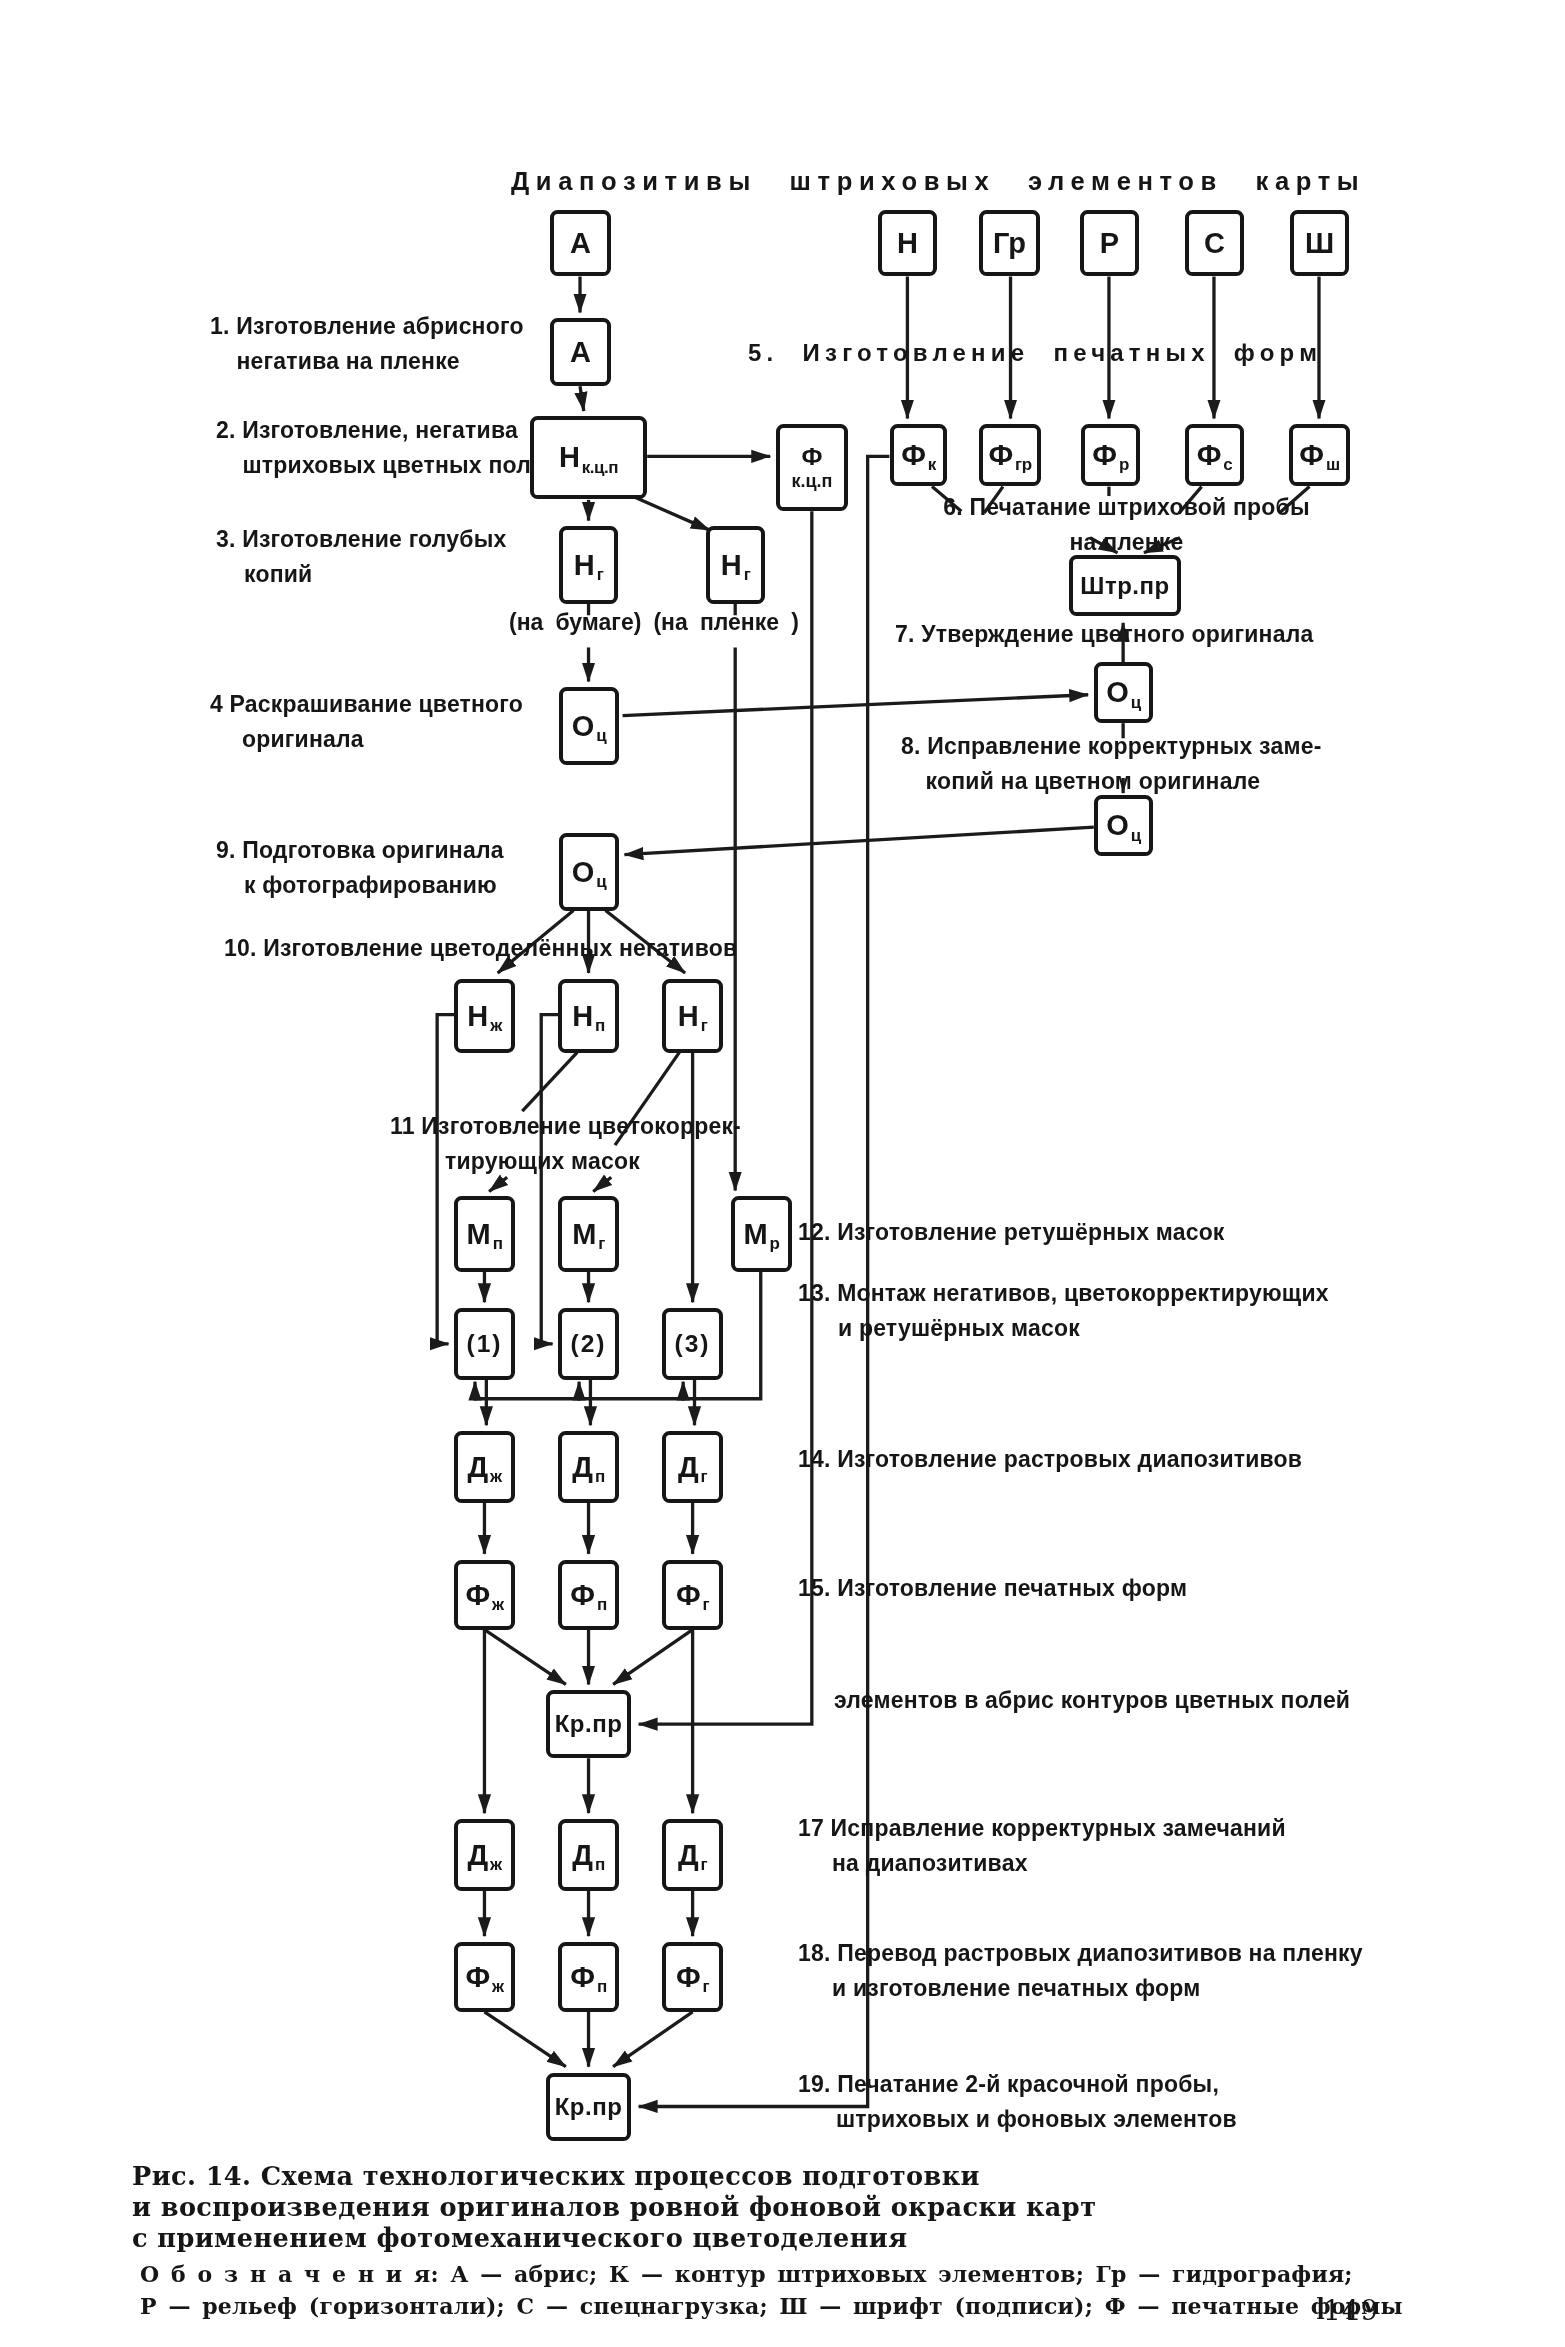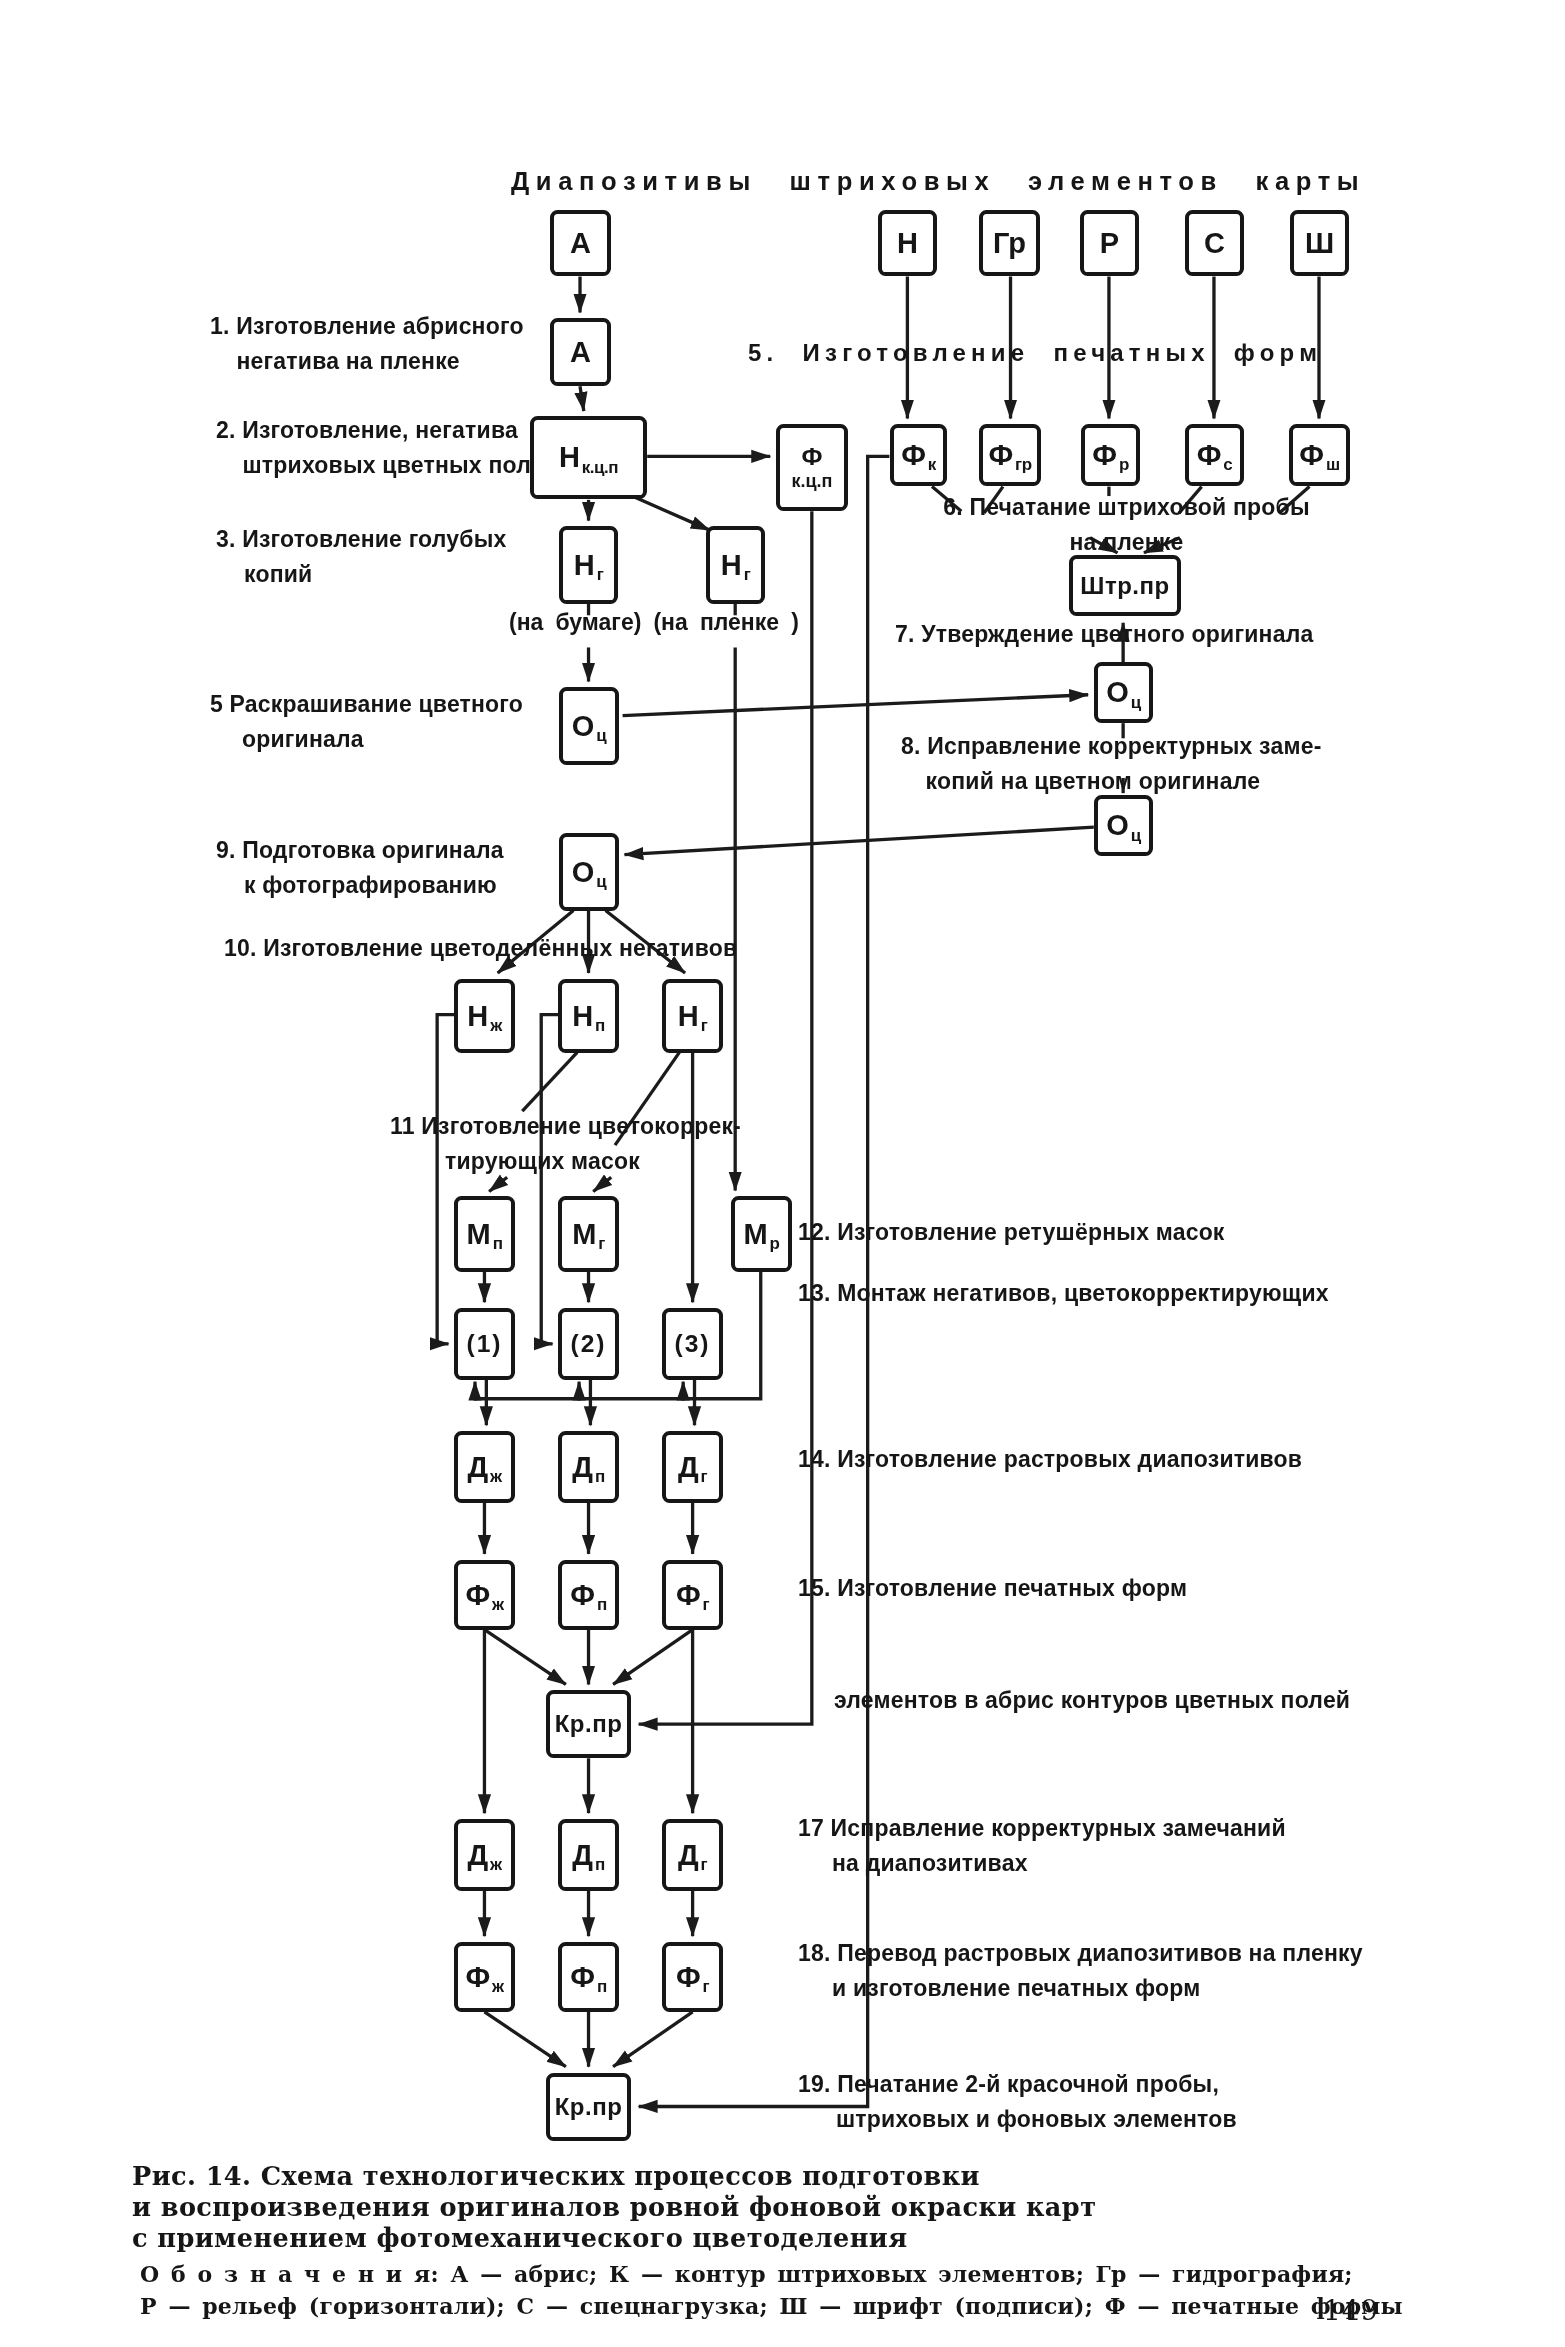"5 Раскрашивание цветного" div.ln { text: 5 -> 4 }
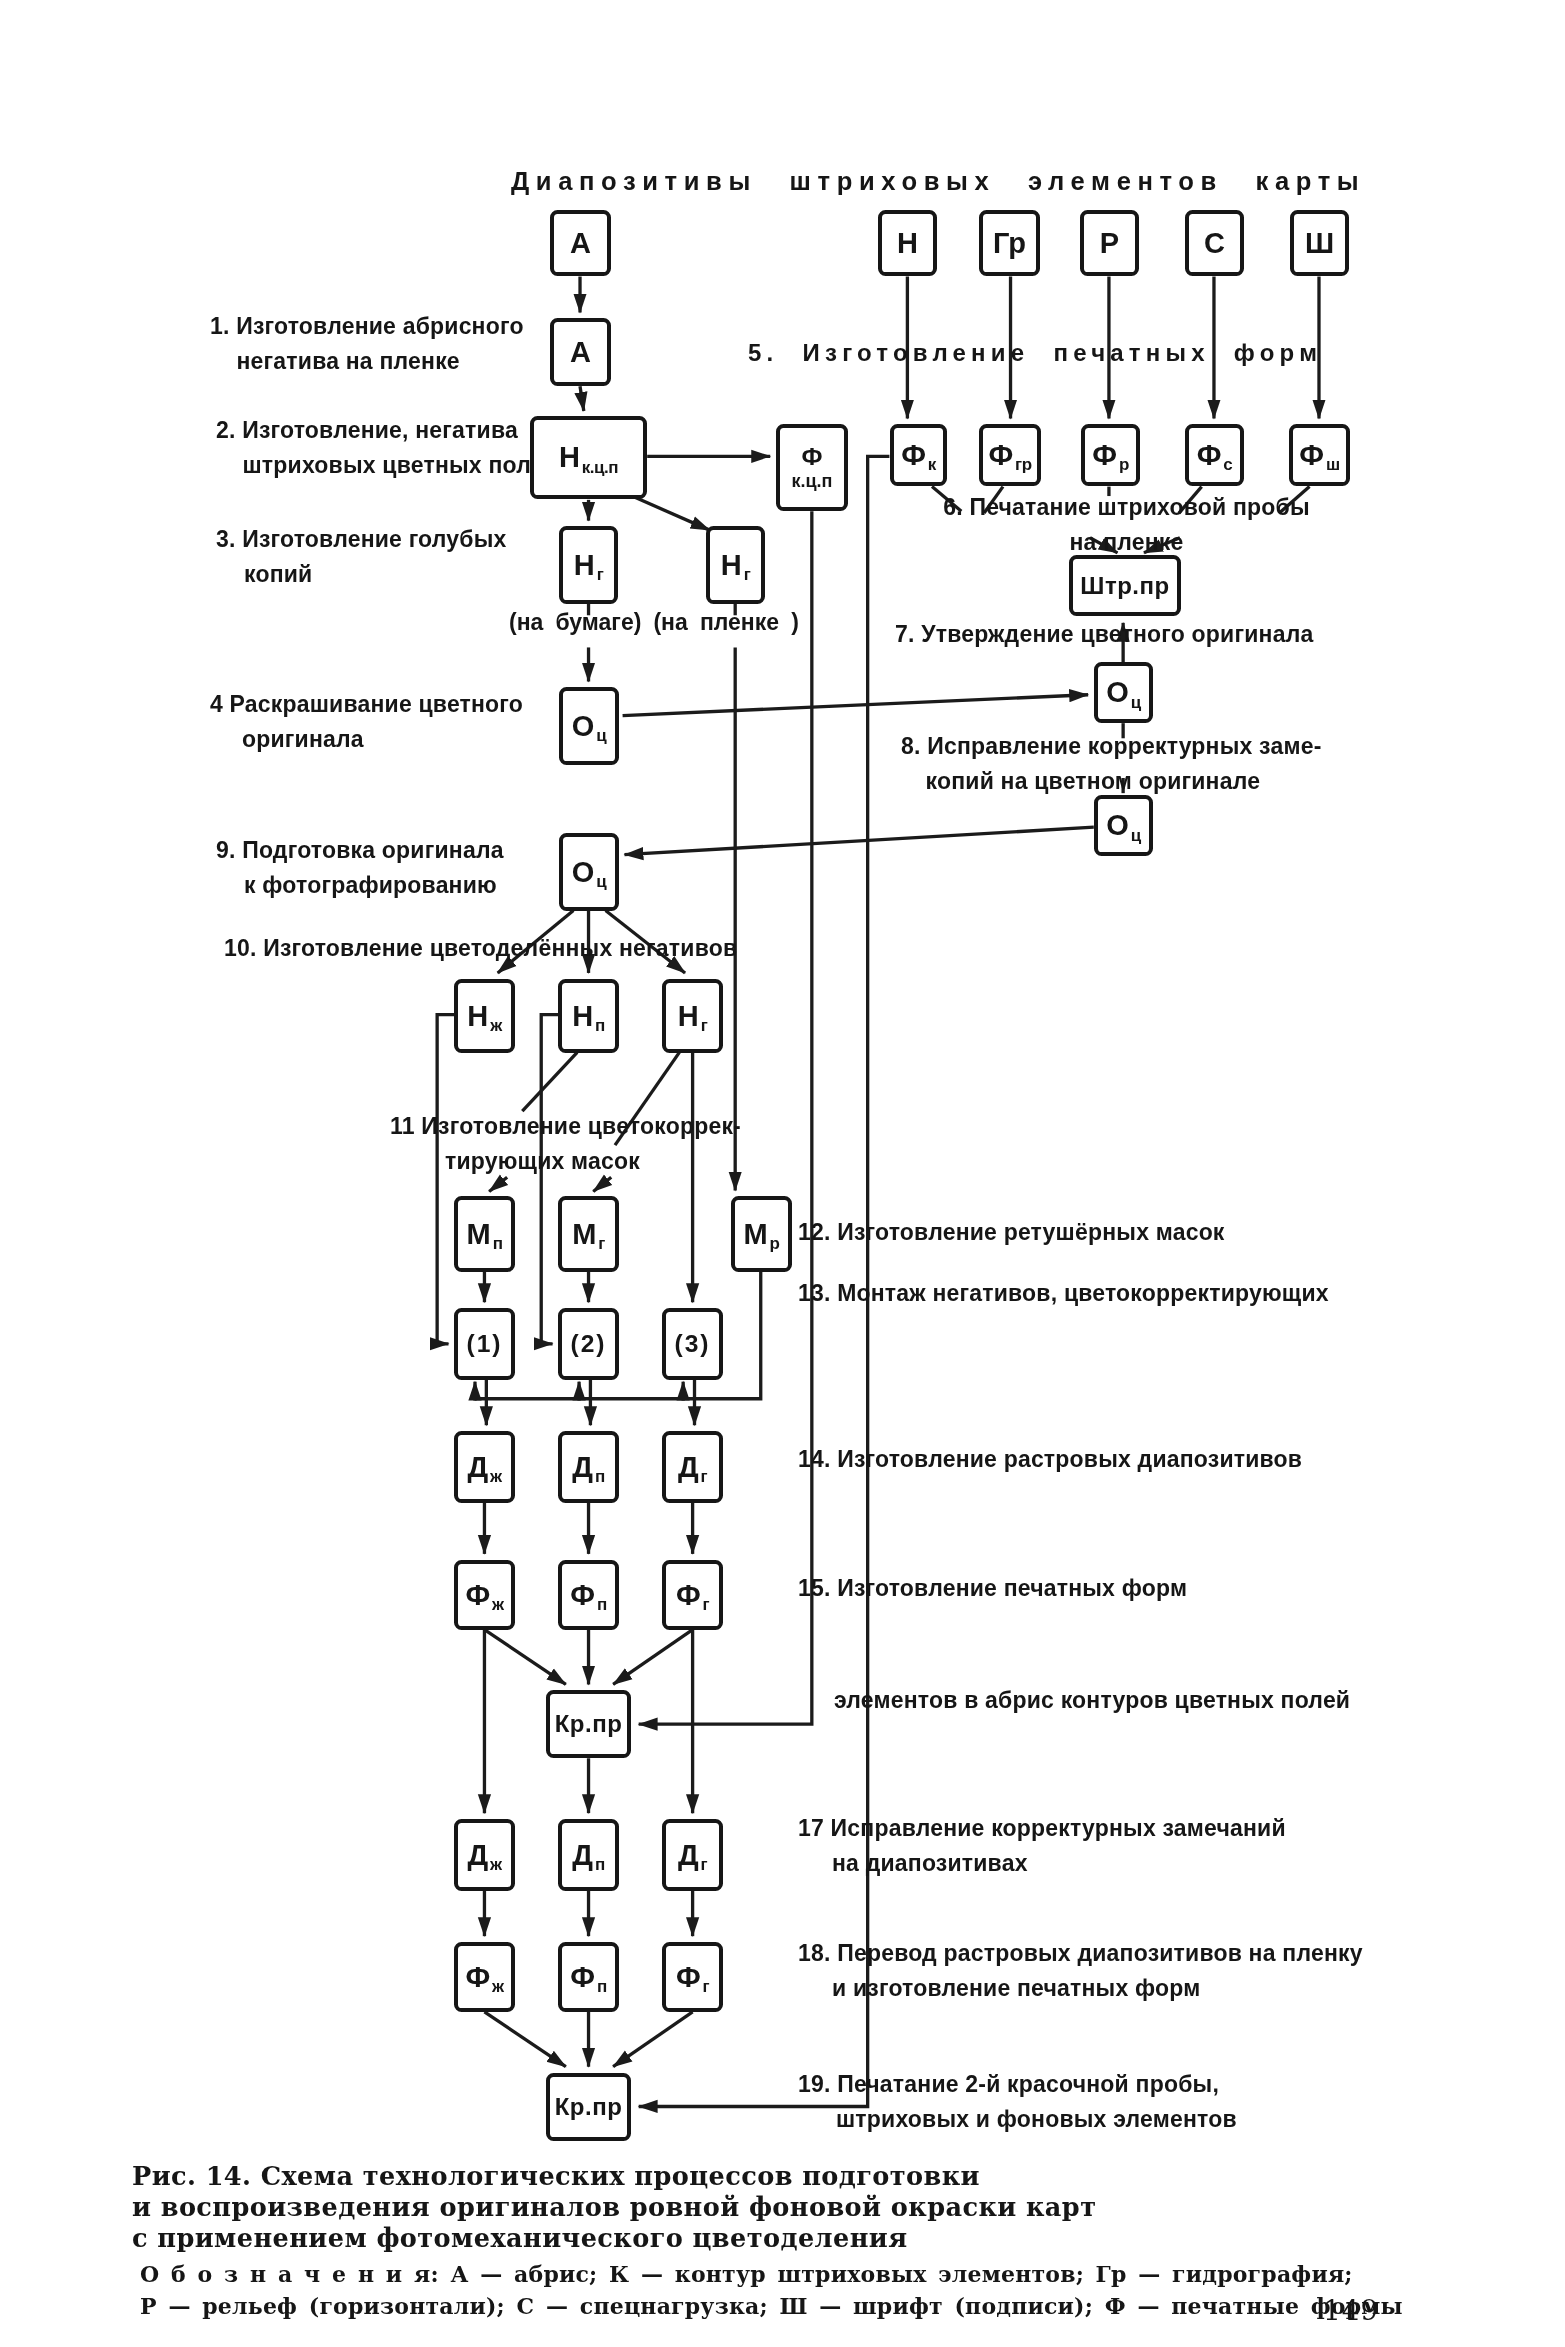"и ретушёрных масок" div.ln { html: none -> <div>и ретушёрных масок</div> }
